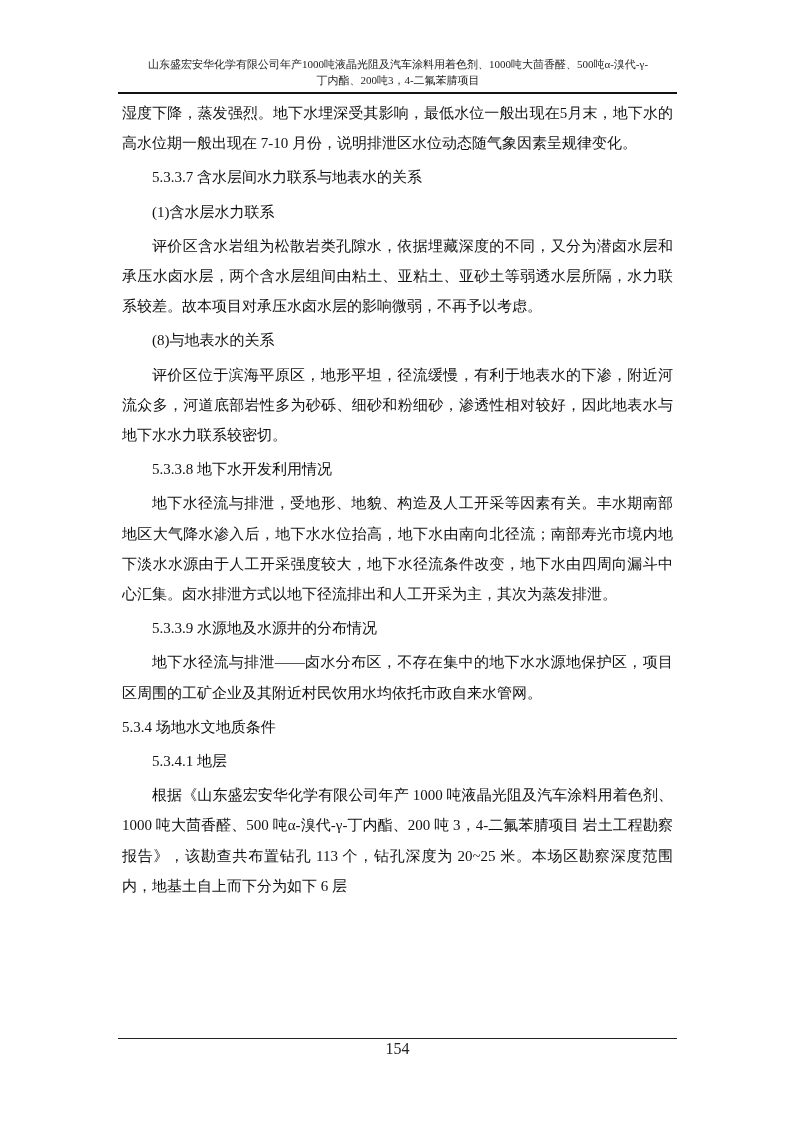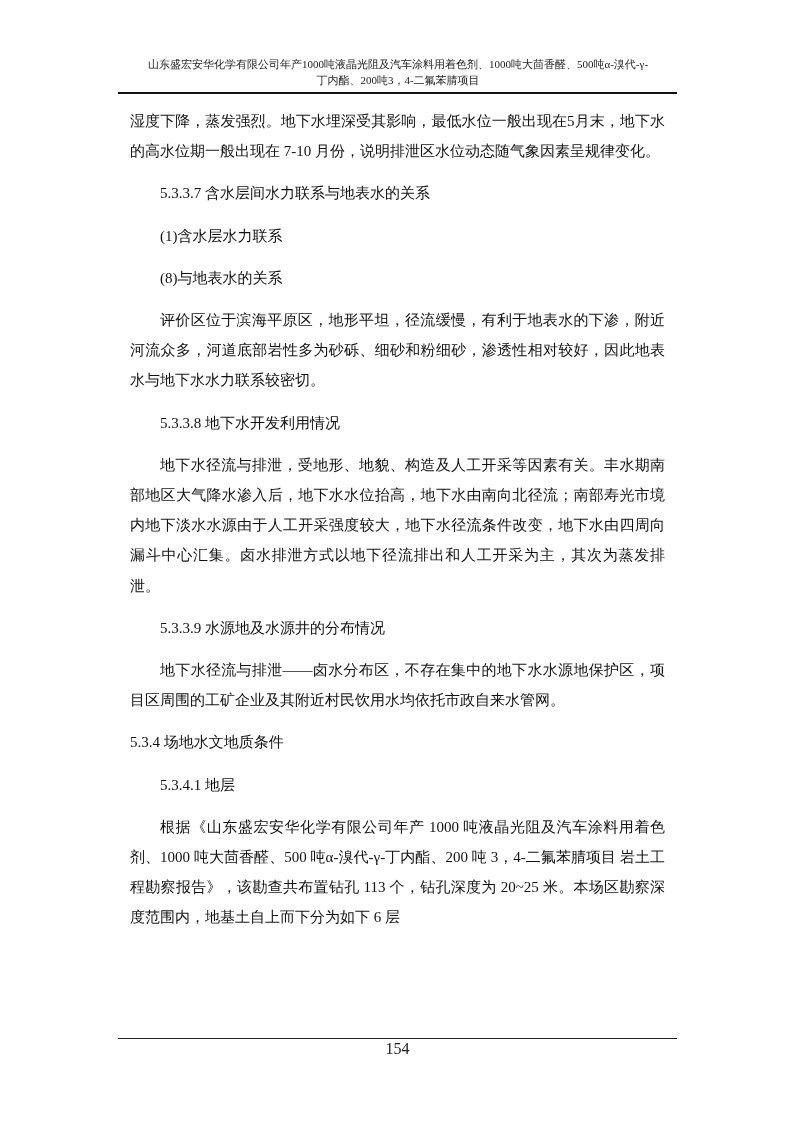"湿度下降，蒸发强烈。地下水埋深受其影响，最低水位一般出现在5月末，地下水的高水位" .p { margin: 12px -> 4px }
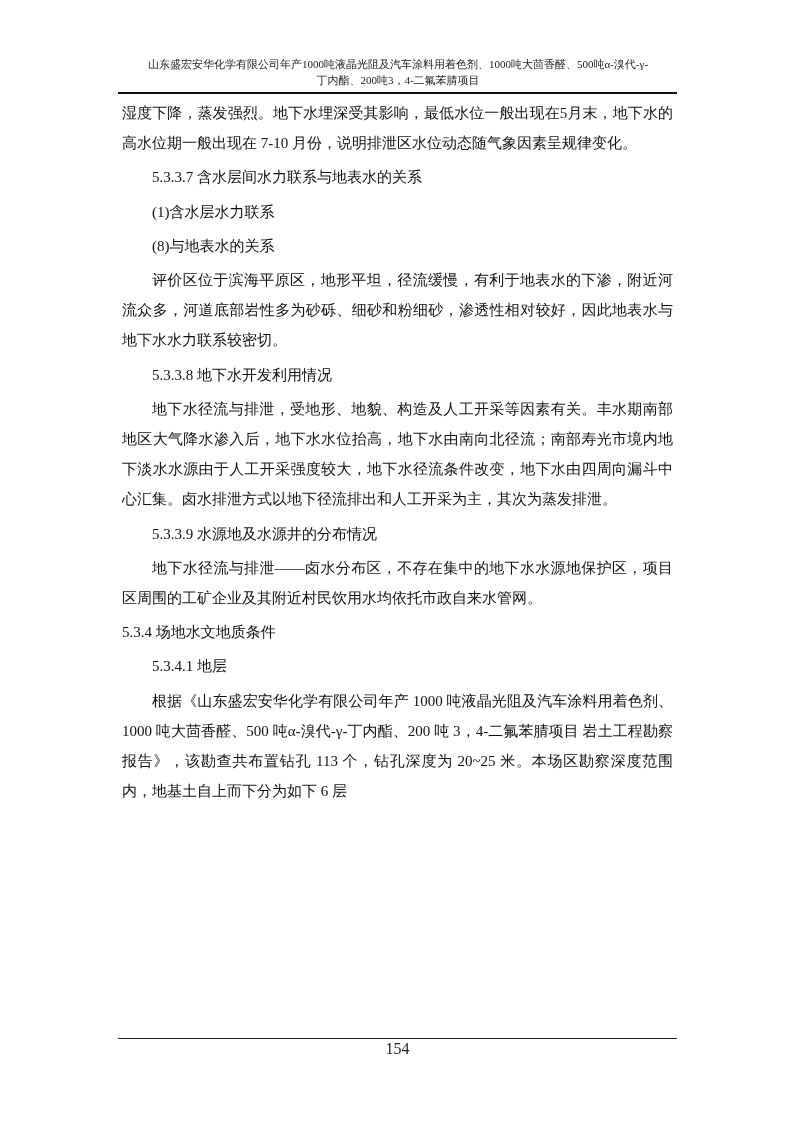"评价区含水岩组为松散岩类孔隙水，依据埋藏深度的不同，又分为潜卤水层和承压水卤水层" p.p { html: none -> <p>评价区含水岩组为松散岩类孔隙水，依据埋藏深度的不同，又分为潜卤水层和承压水卤水层，两个含水层组间由粘土、亚粘土、亚砂土等弱透水层所隔，水力联系较差。故本项目对承压水卤水层的影响微弱，不再予以考虑。</p> }
